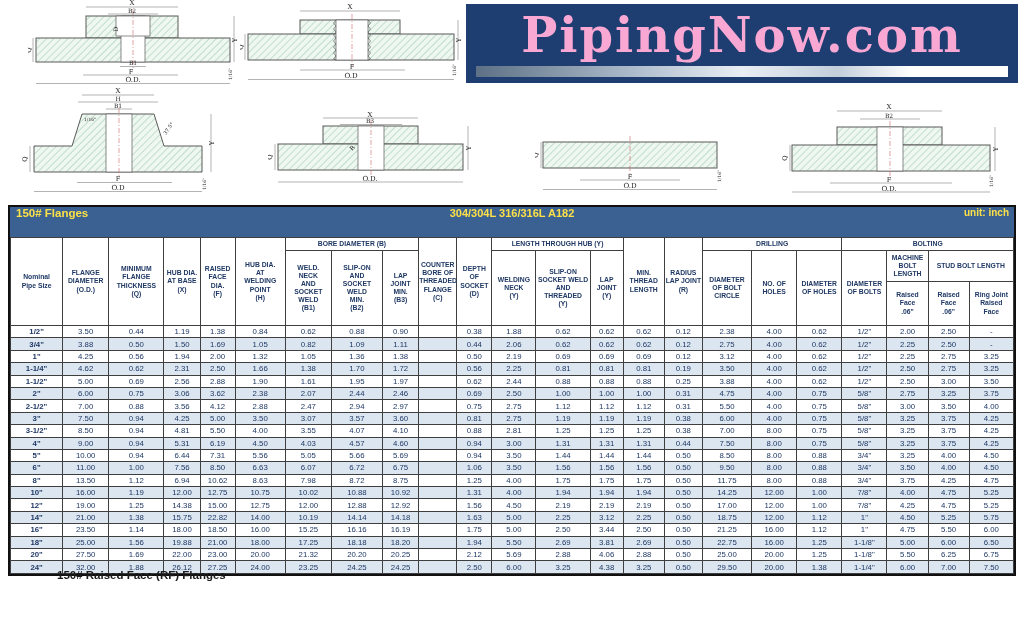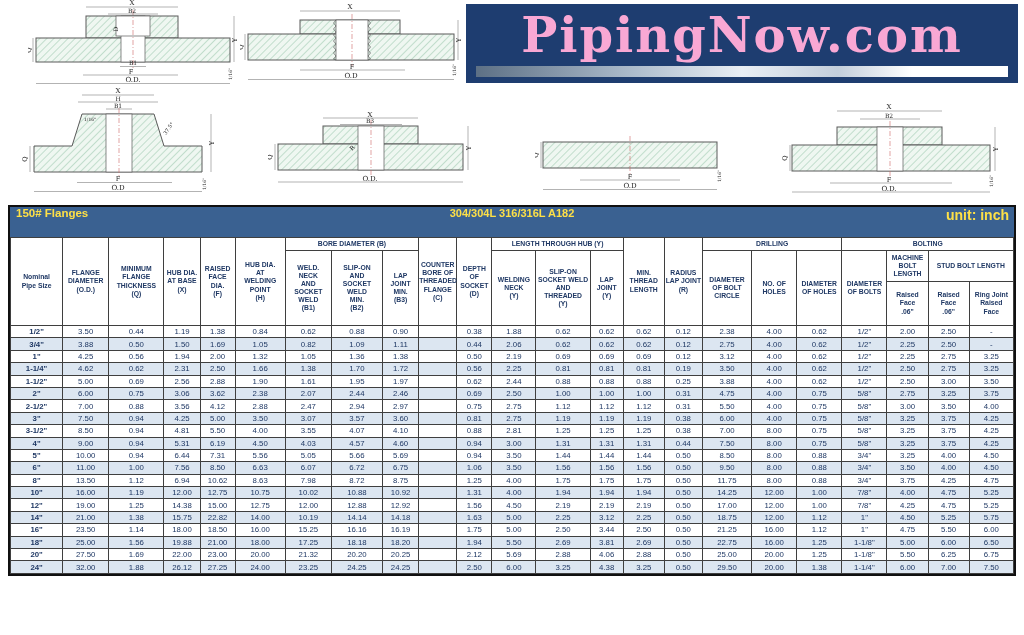"unit: inch" .title-right { font-size: 14px -> 10px }
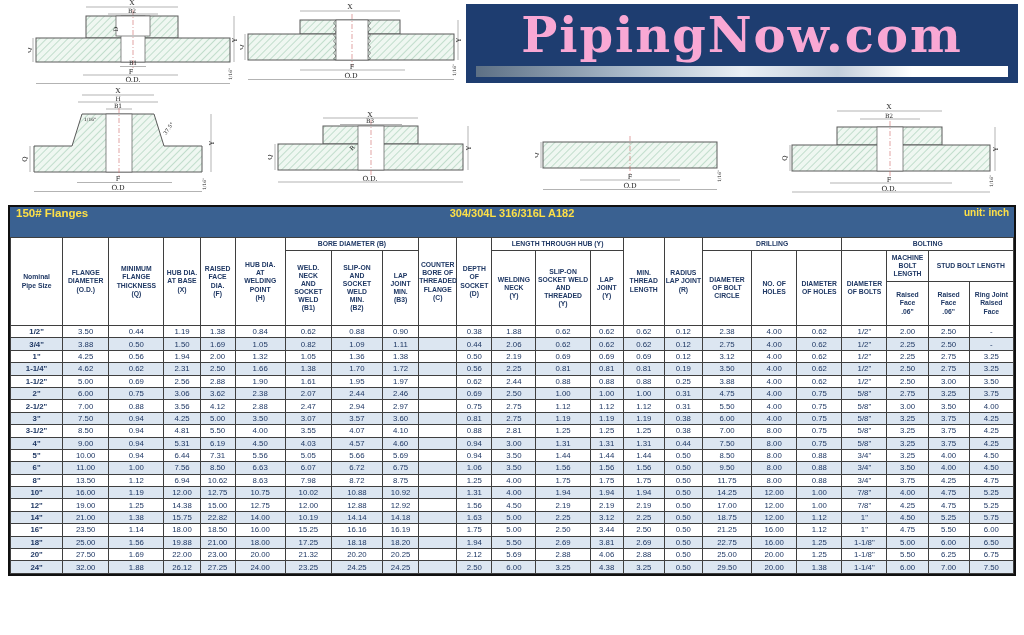"150# Raised Face (RF) Flanges" div { html: none -> <div>150# Raised Face (RF) Flanges</div> }
